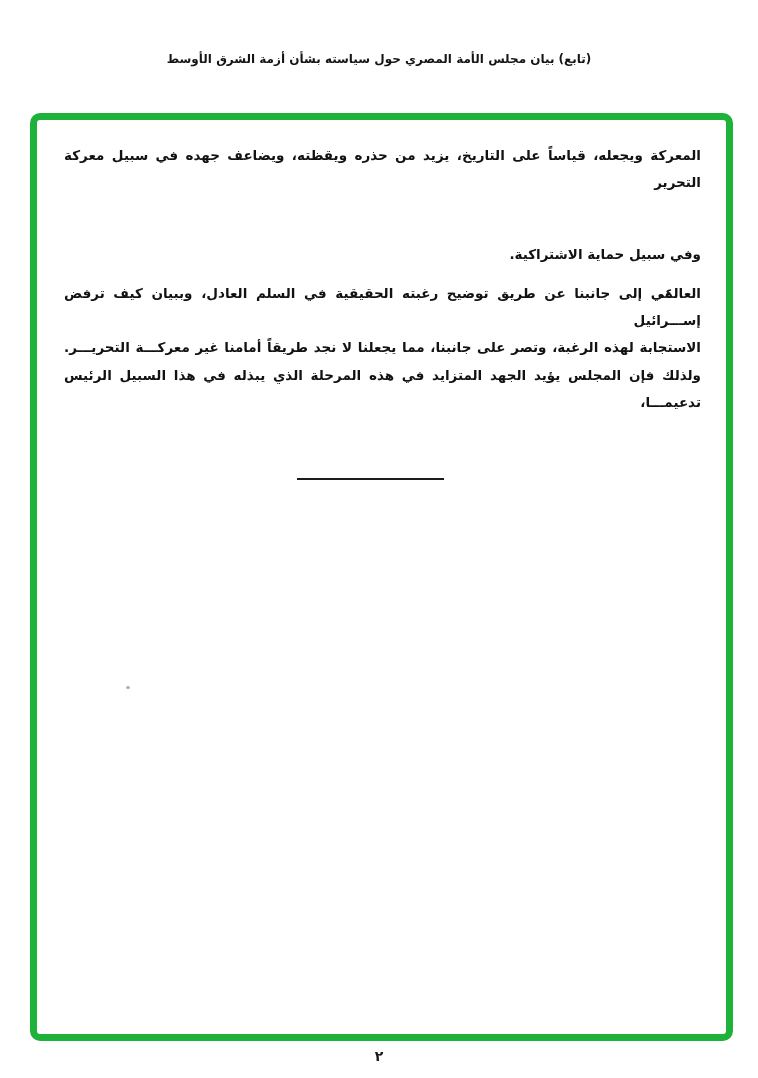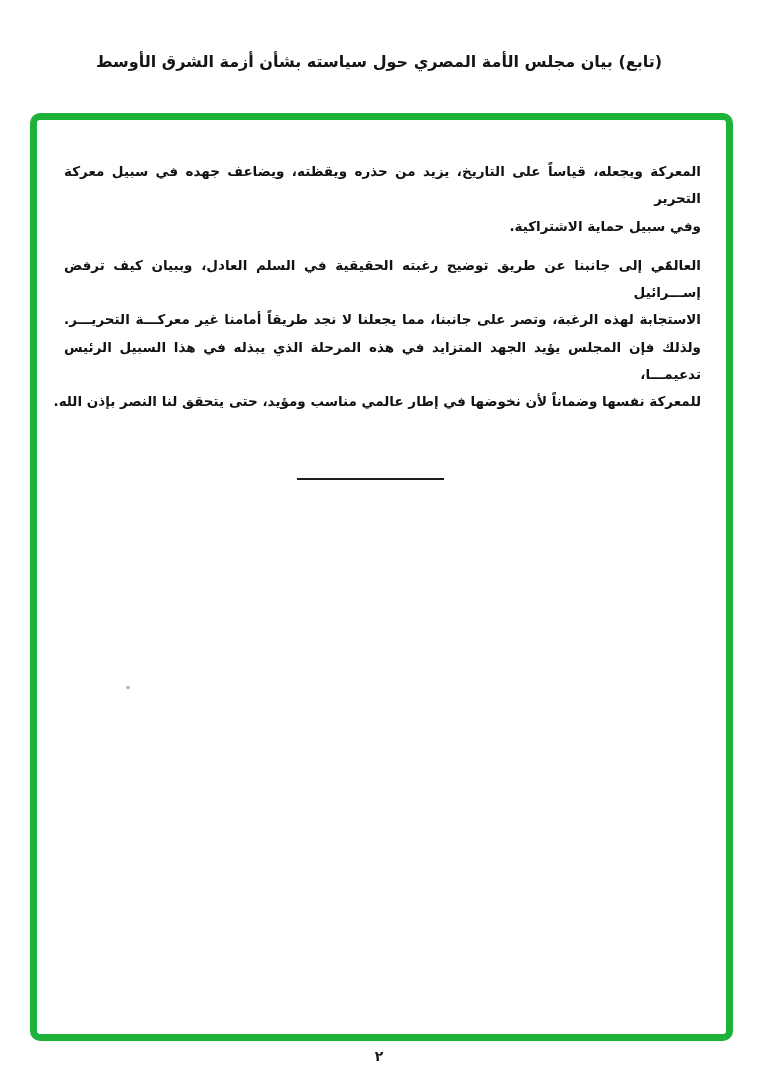"(تابع) بيان مجلس الأمة المصري" .page-title { font-size: 16px -> 12px }
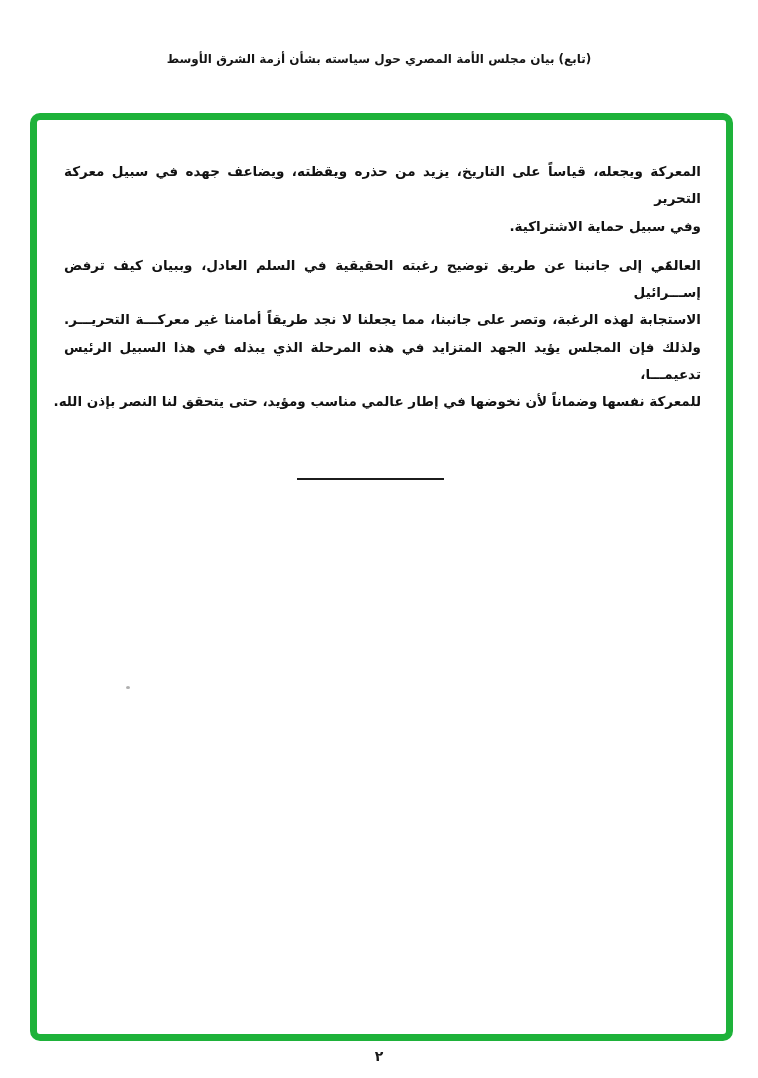"المعركة ويجعله، قياساً على التاريخ،" .content { padding: 38px 25px 0 27px -> 22px 25px 0 27px }
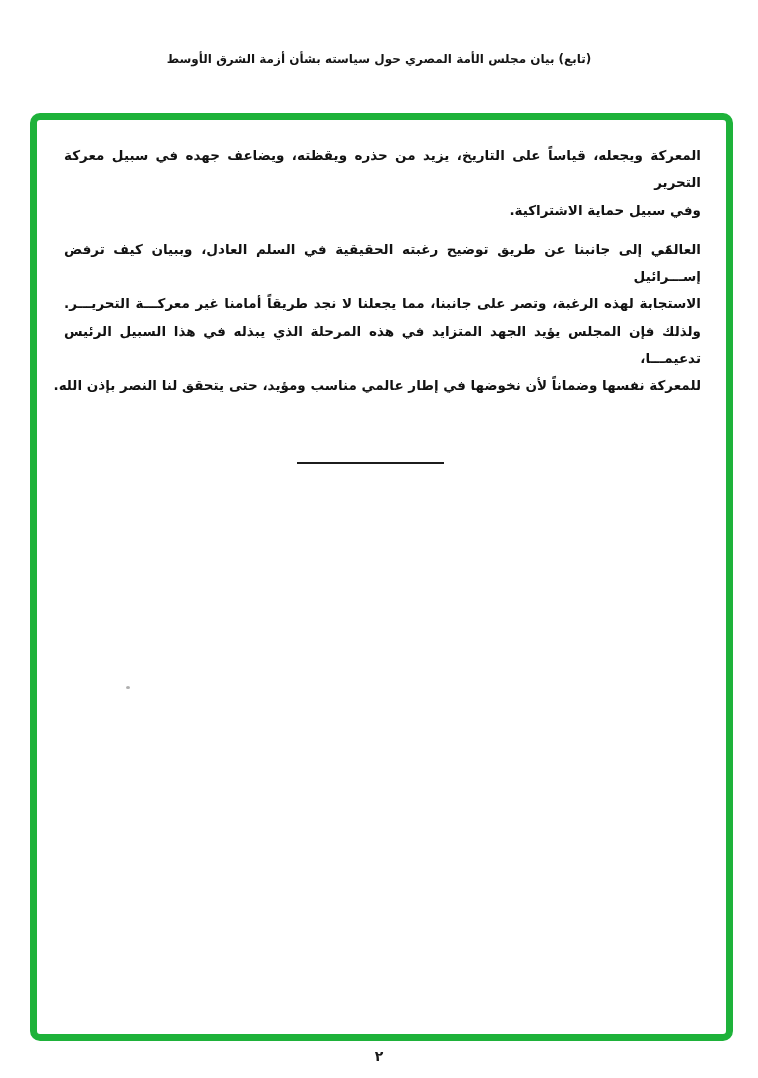"وفي سبيل حماية الاشتراكية." .tline.last { margin-top: none -> 44px }
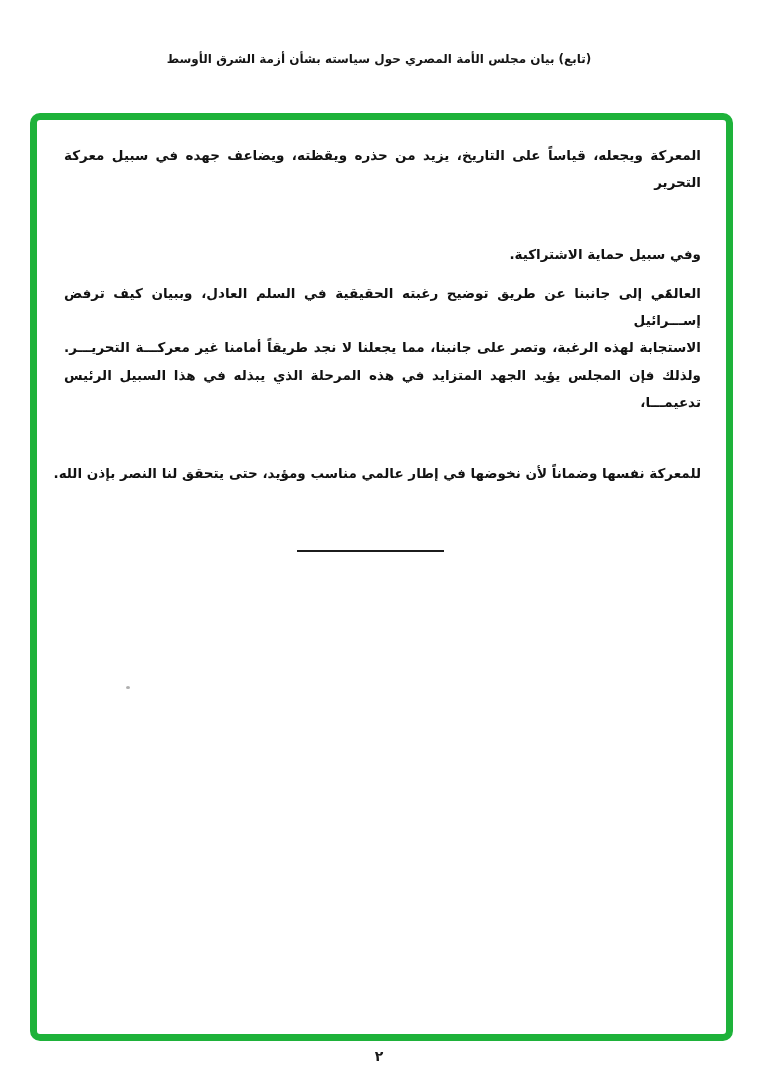"للمعركة نفسها وضماناً لأن نخوضها" div.tline { html: <div>للمعركة نفسها وضماناً لأن نخوضها في إطار عالمي مناسب ومؤيد، حتى يتحقق لنا النصر بإذن الله.</div> -> none }
